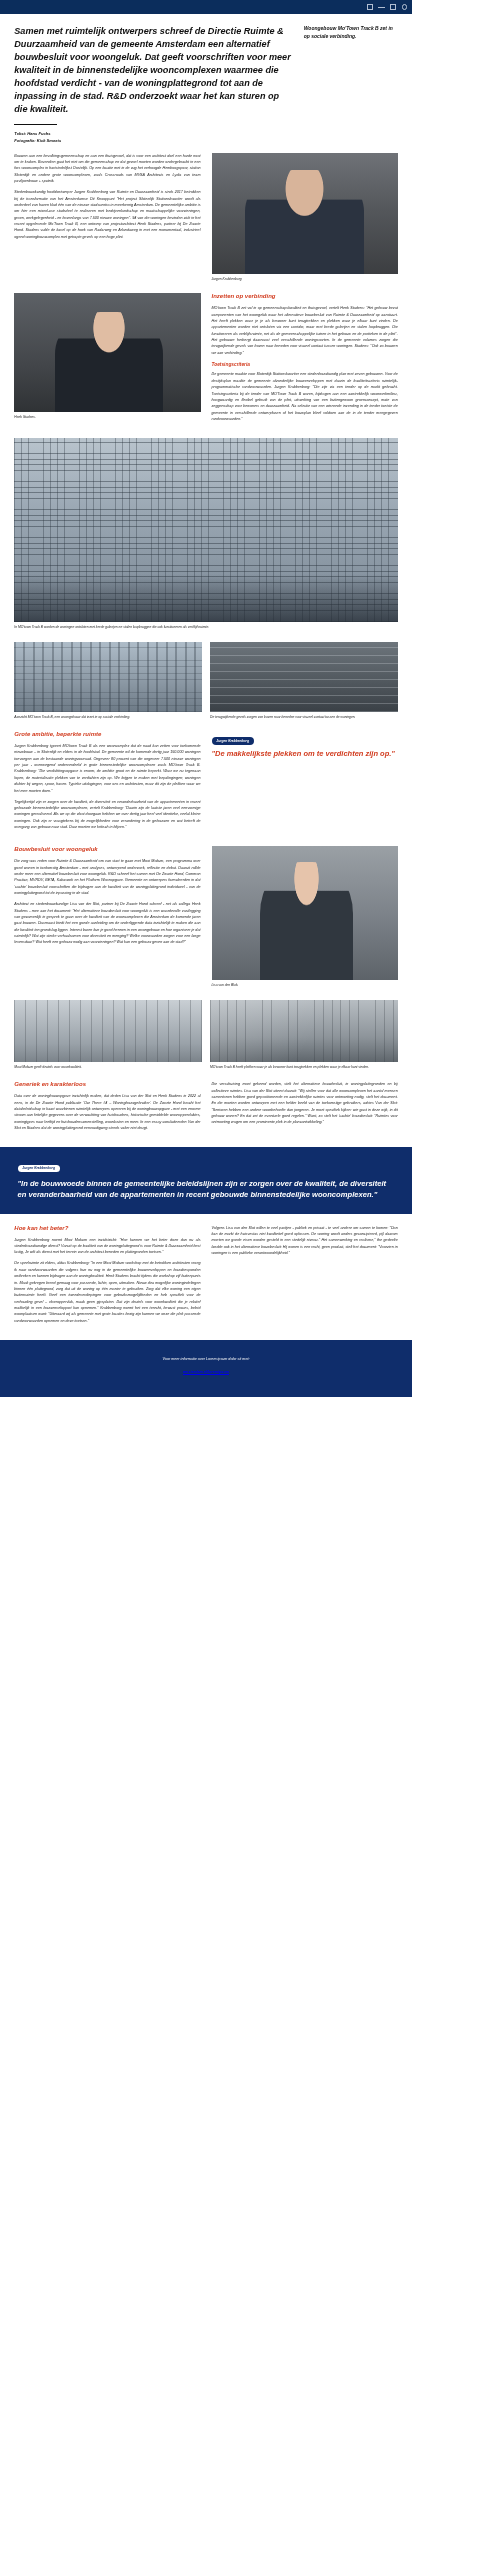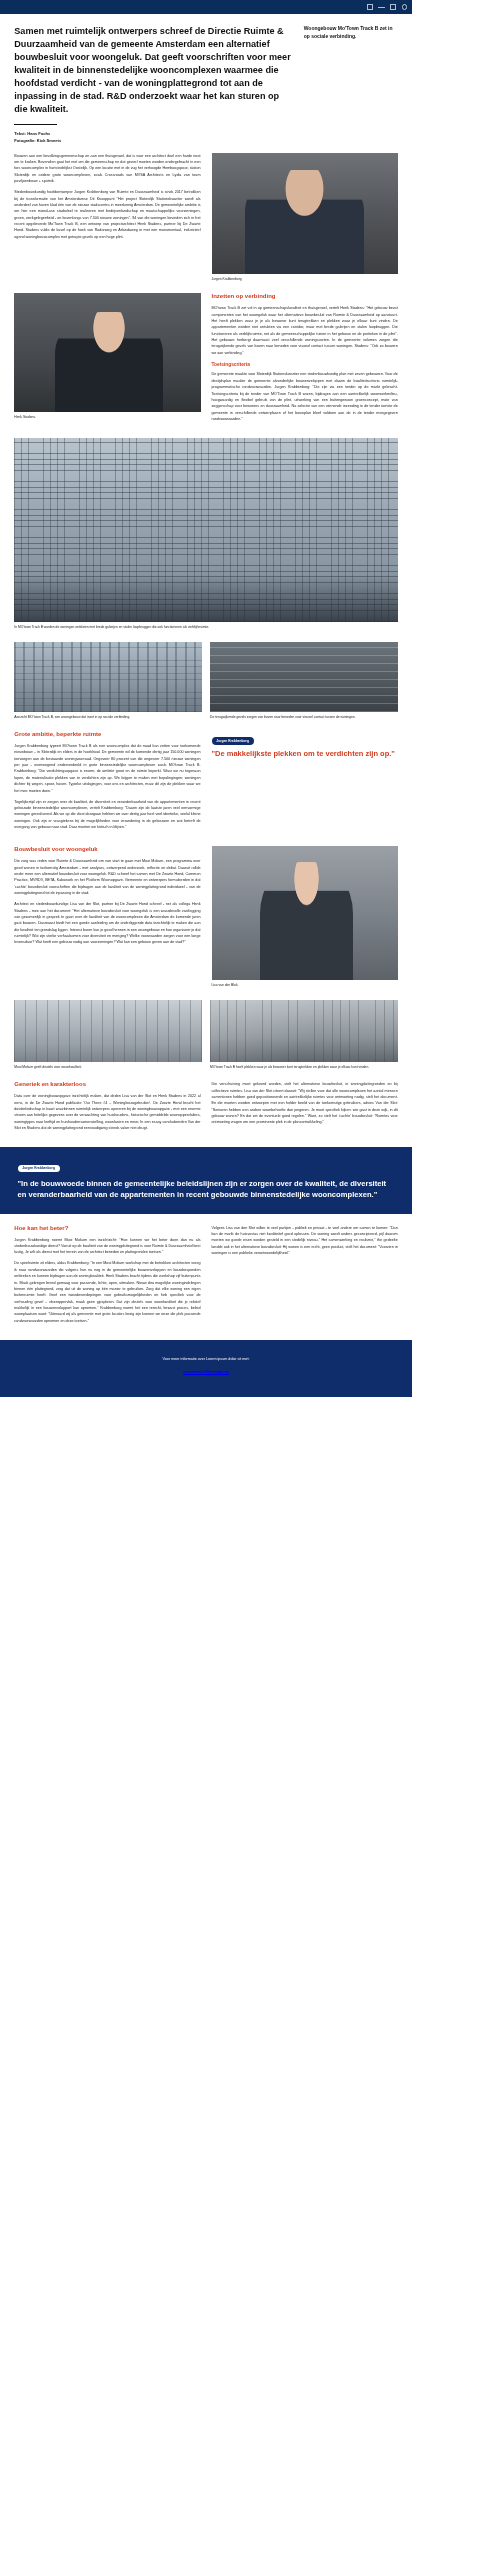"Samen met ruimtelijk ontwerpers schreef" .page { font-style: none -> italic }
